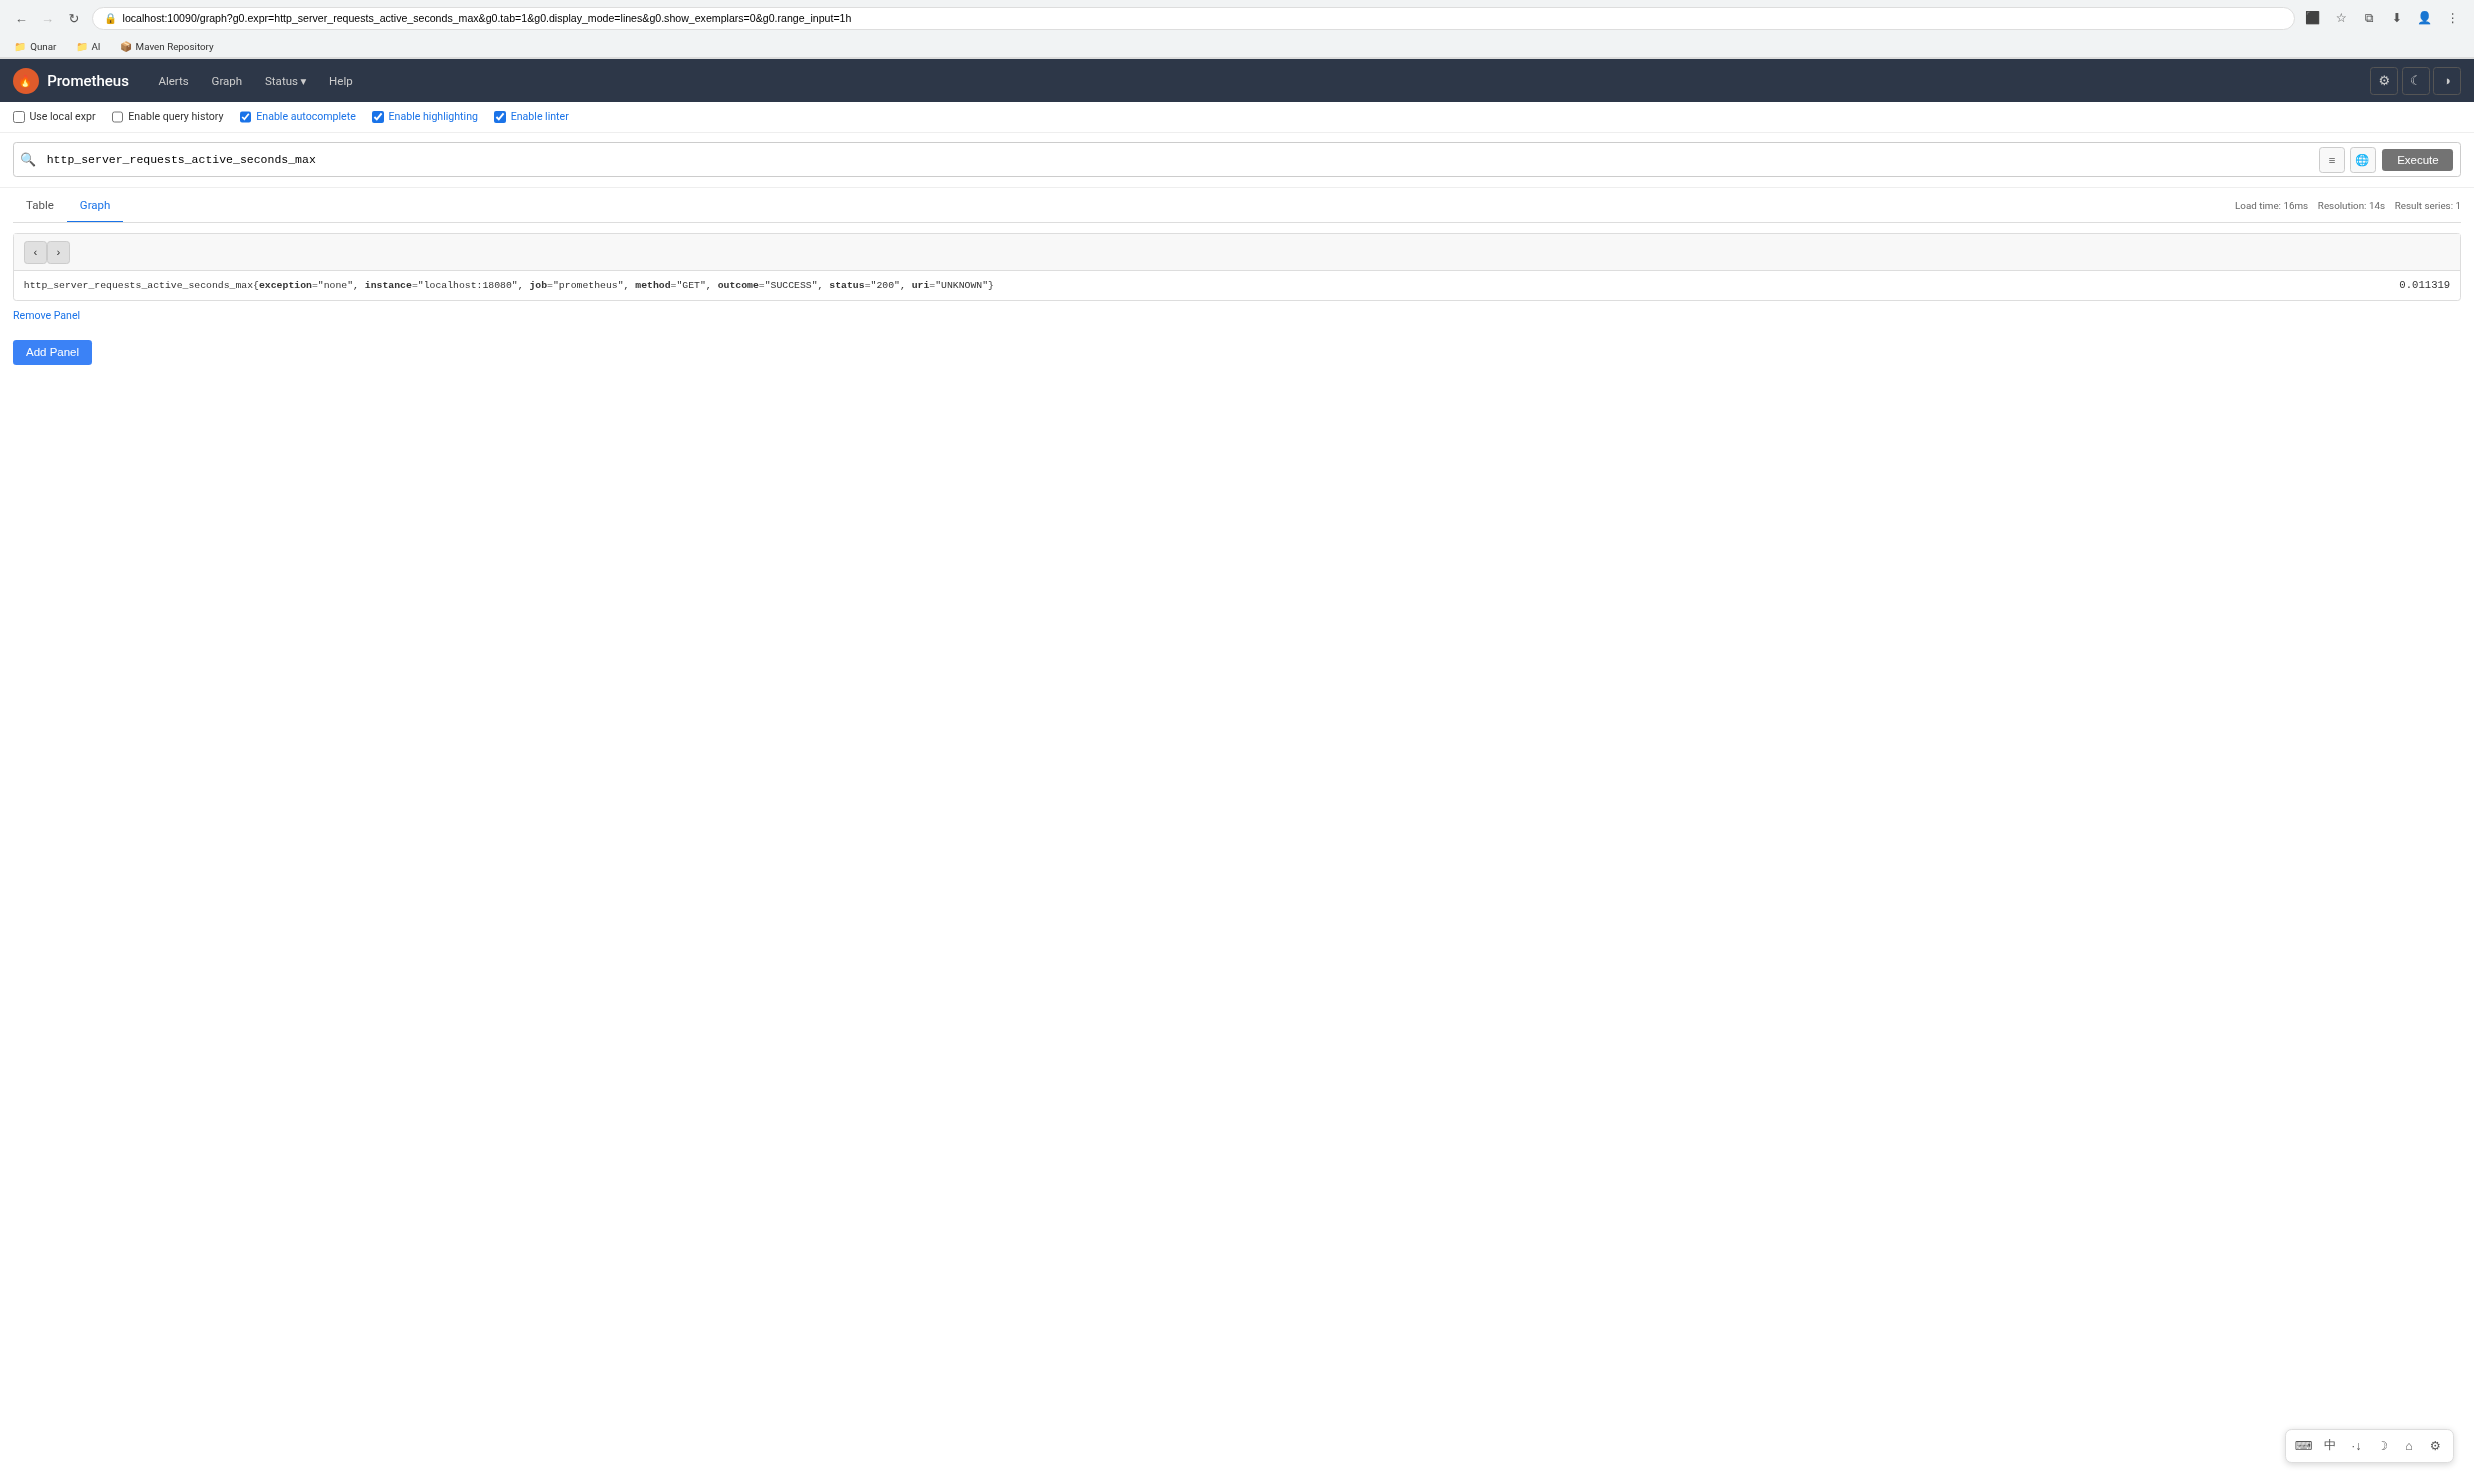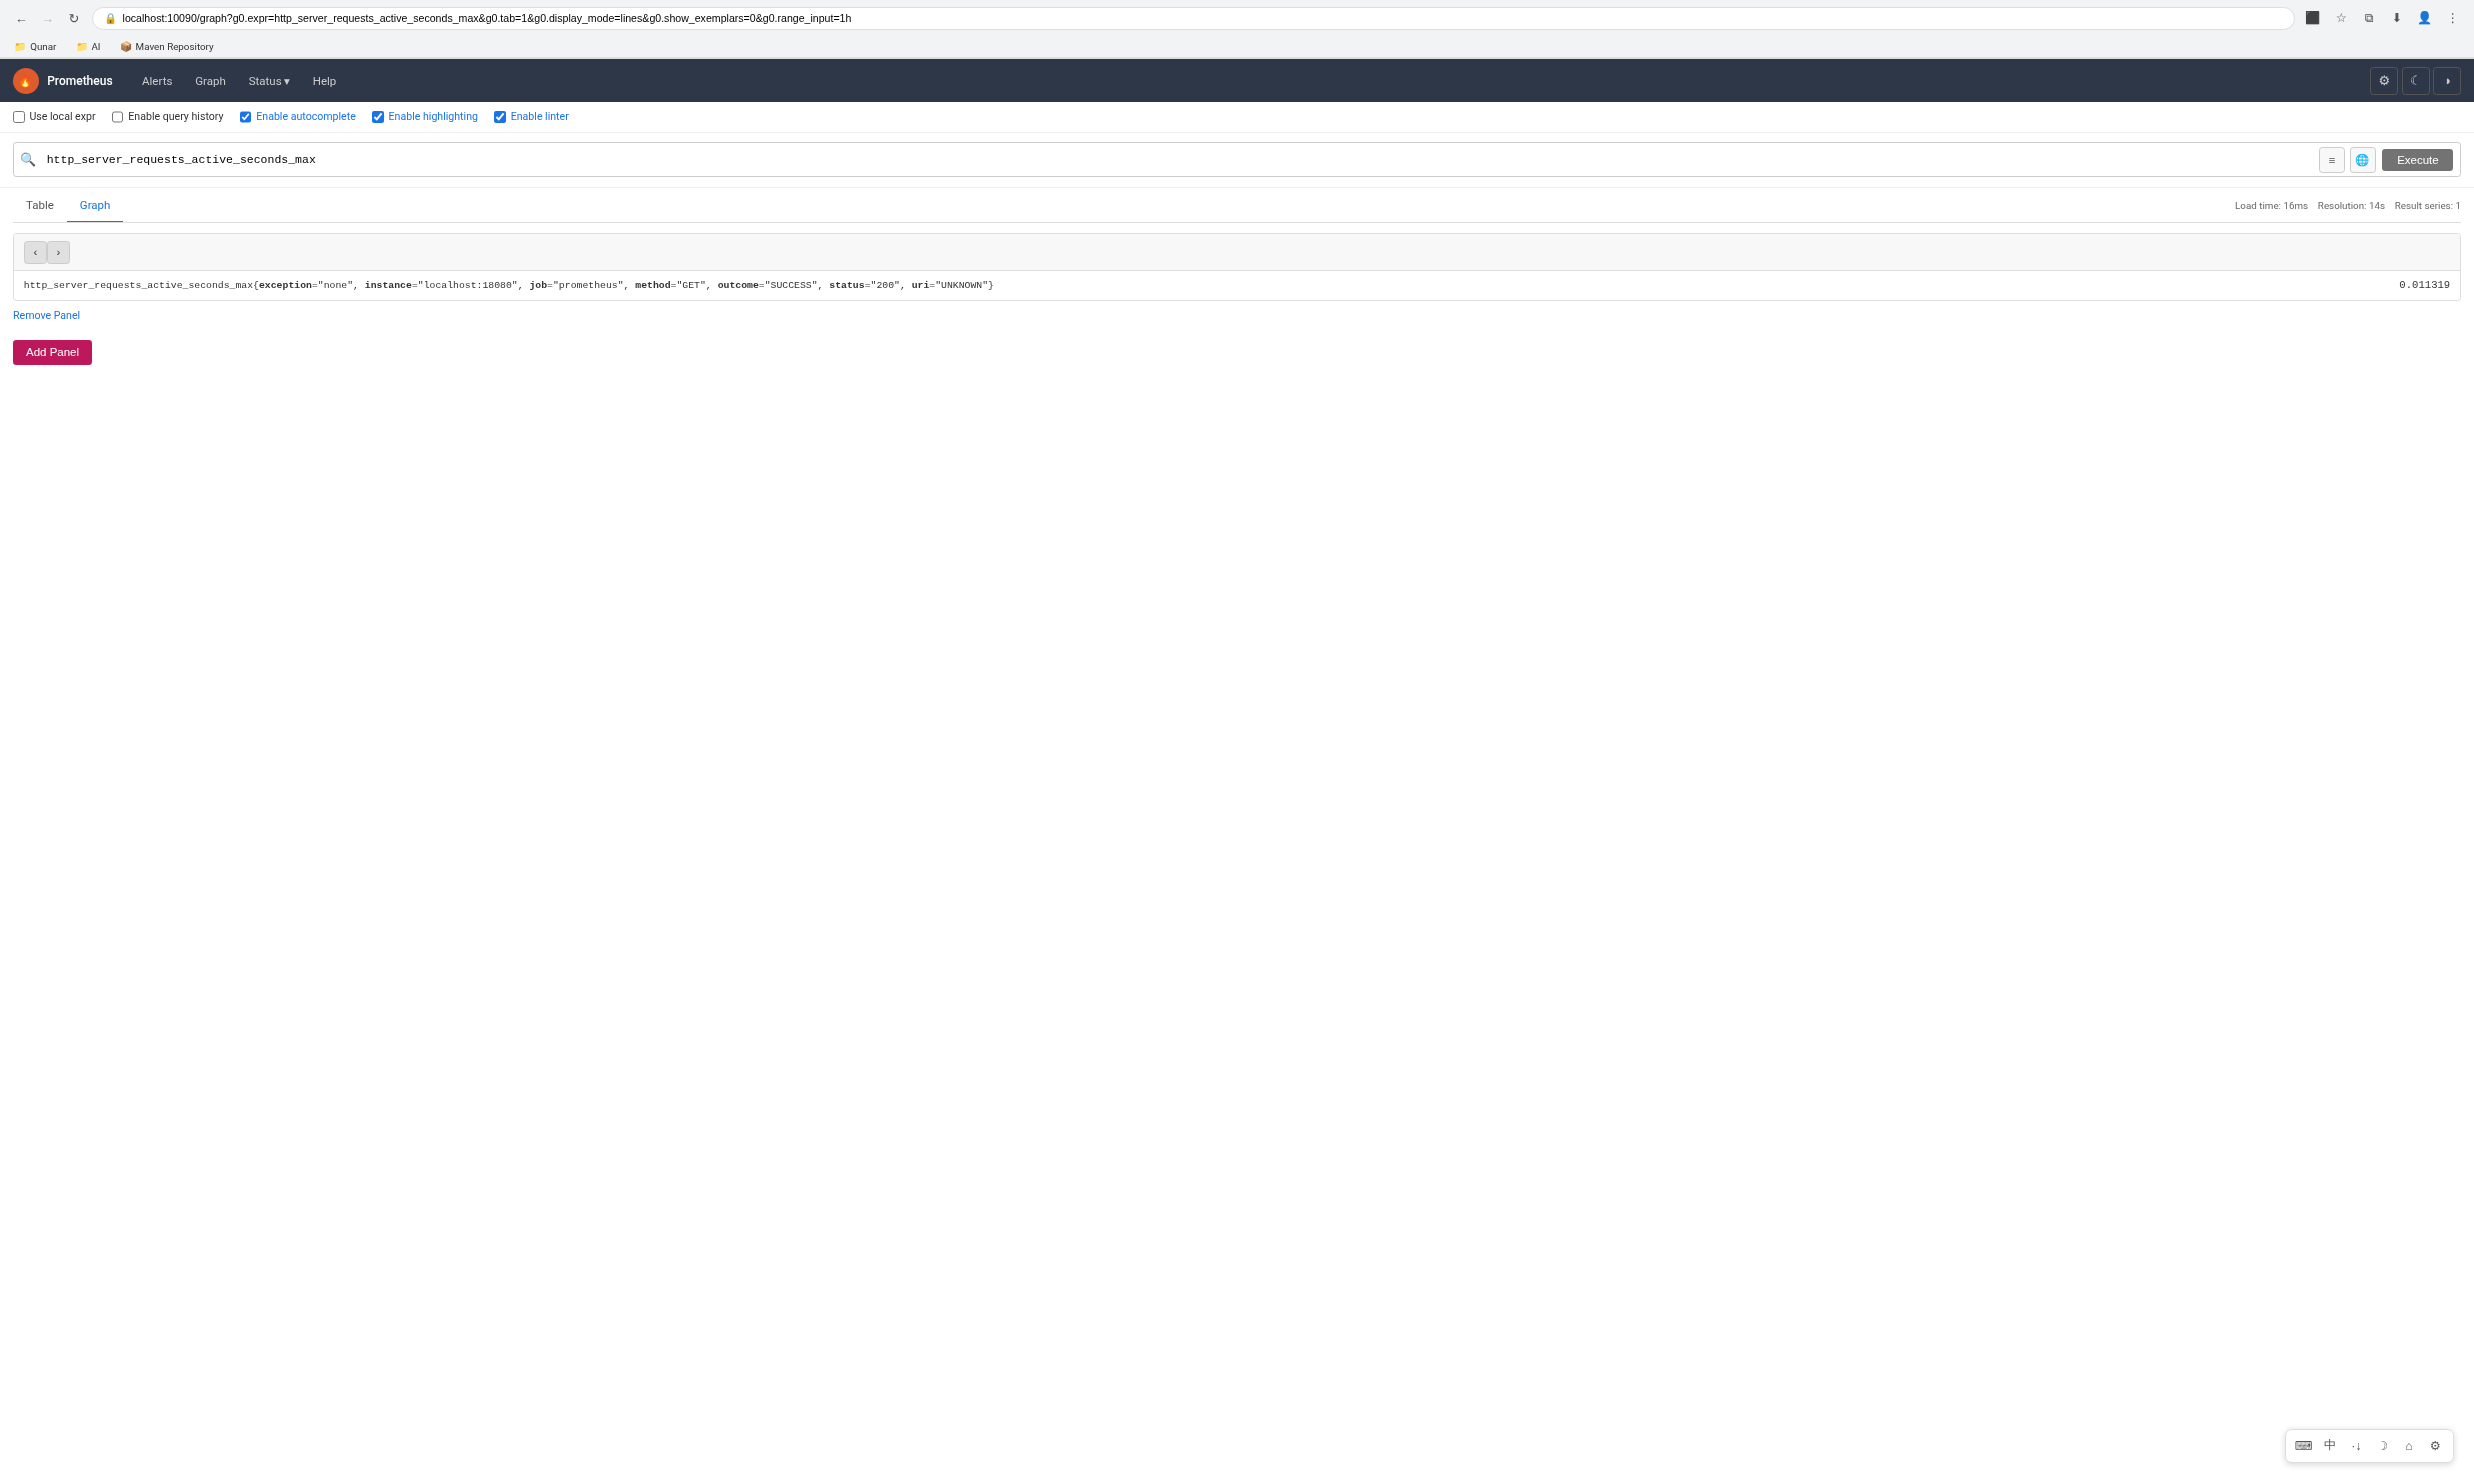"Prometheus" .navbar-title { font-size: 12px -> 15px }
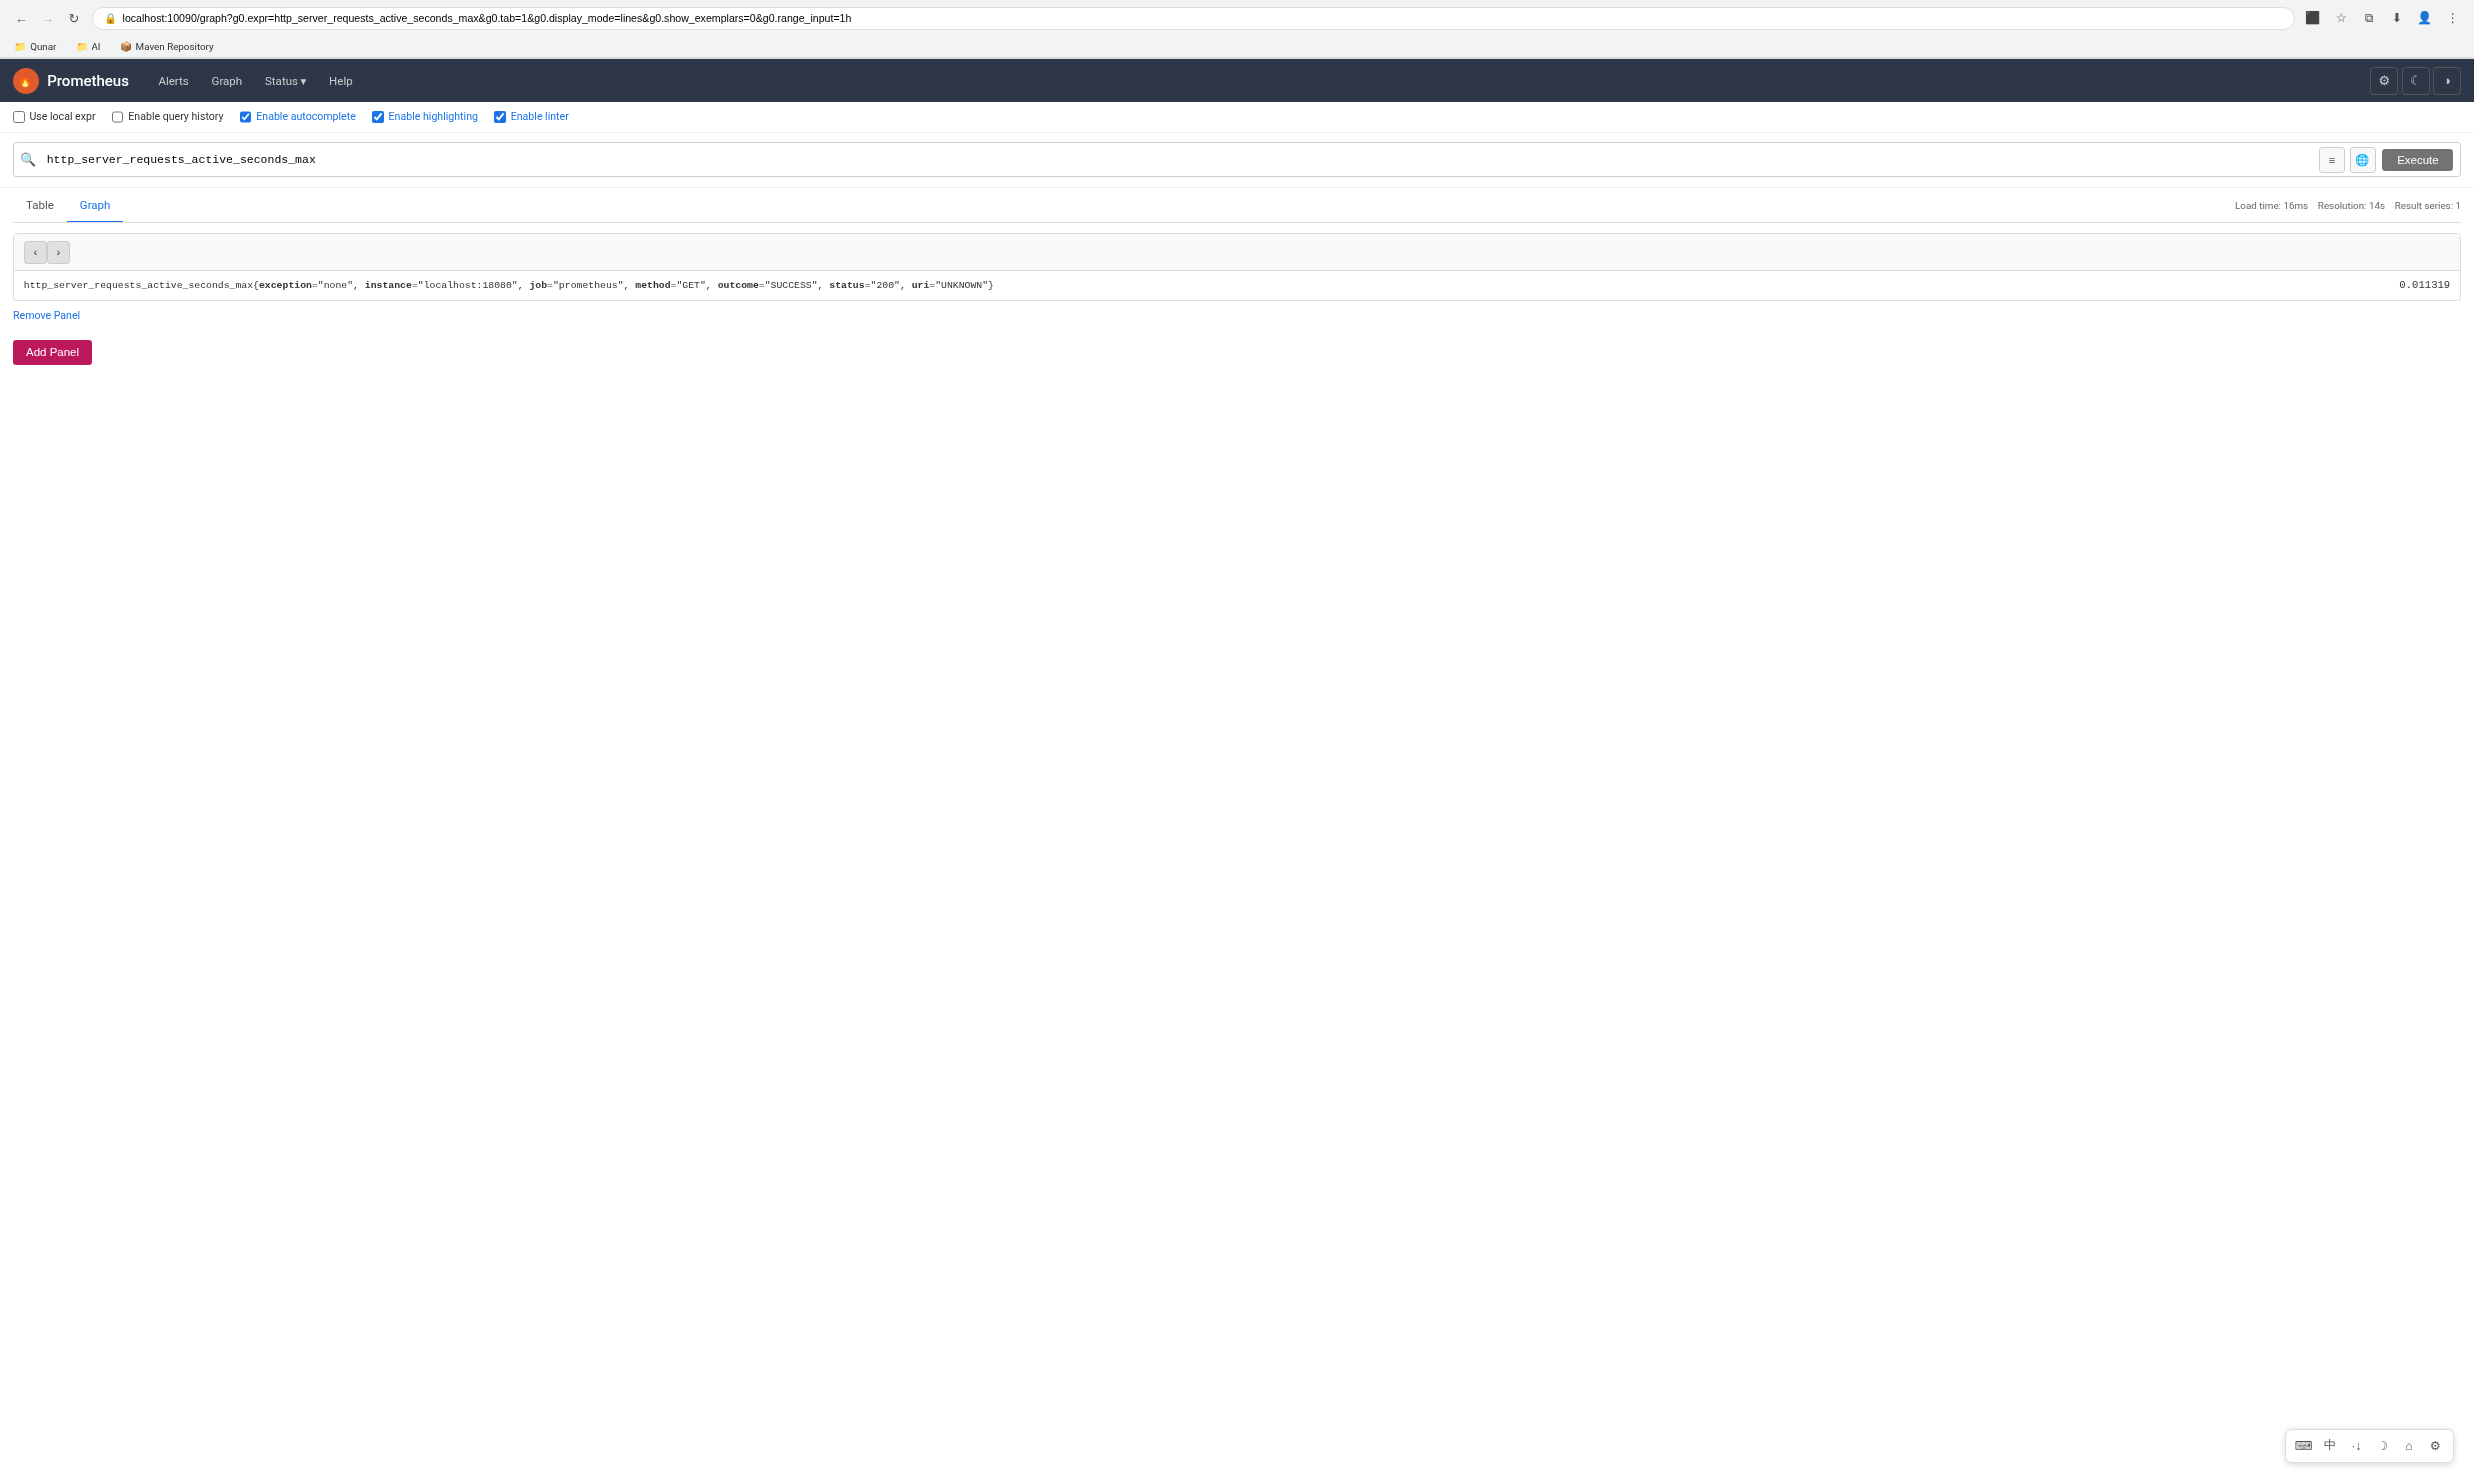"Add Panel" .add-panel-btn { background: #be185d -> #3b82f6 }
